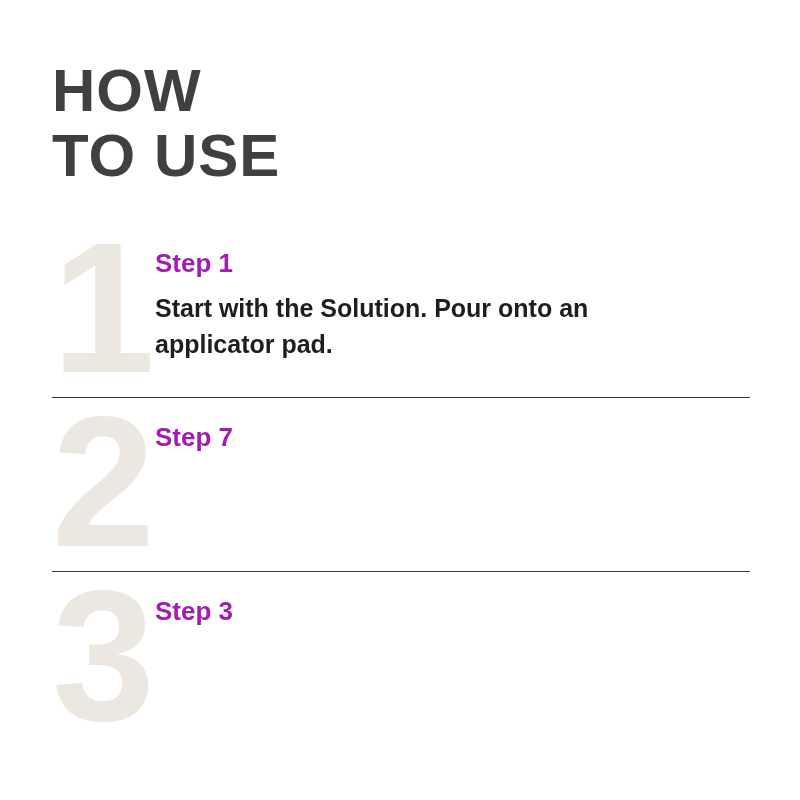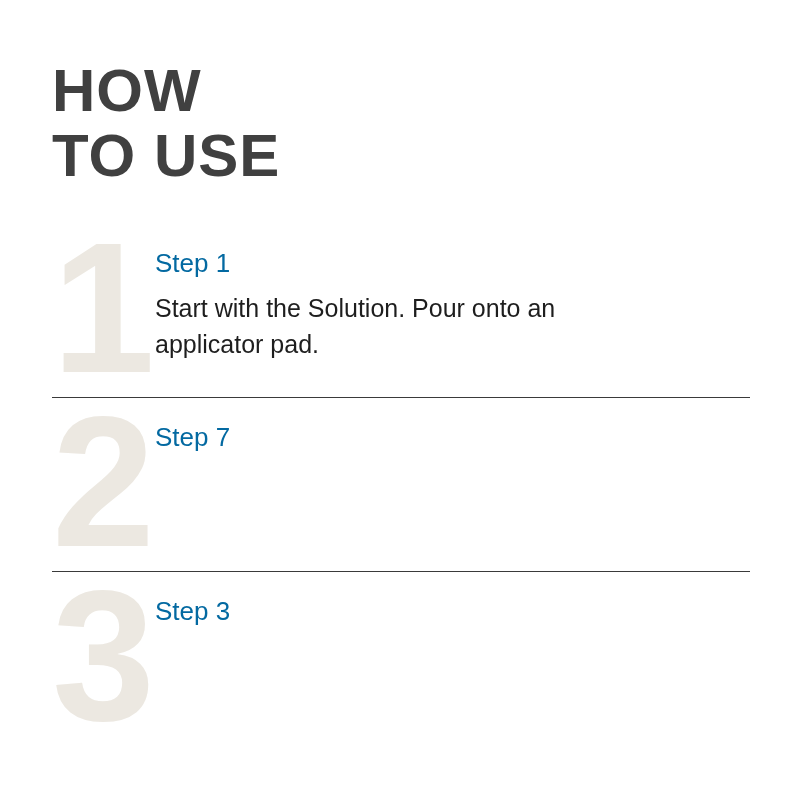"Step 1" .step-heading { color: #0369a1 -> #a21caf; font-weight: 400 -> 700 }
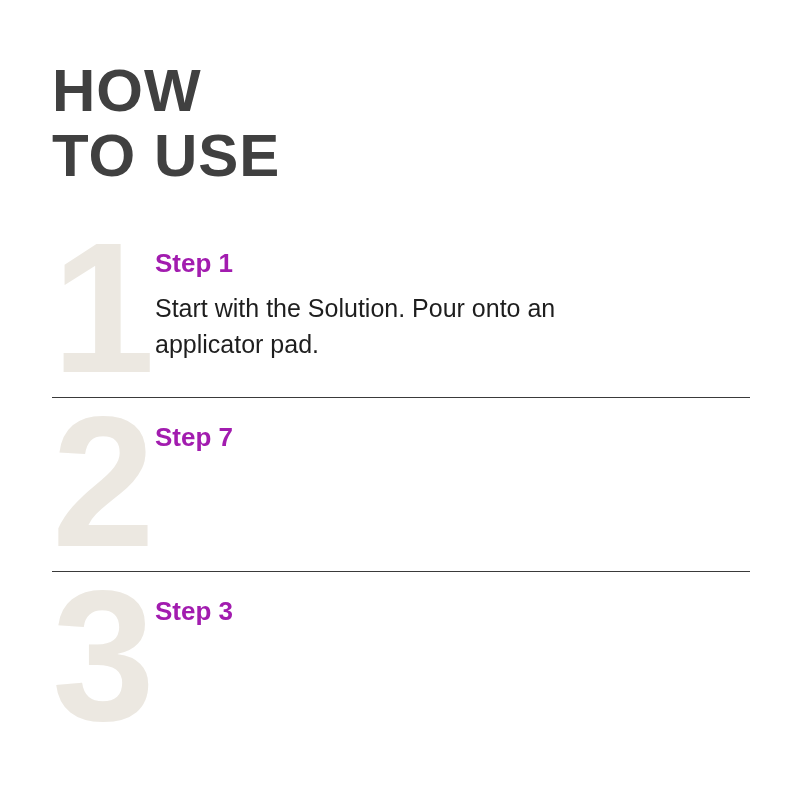"Start with the Solution. Pour" .step-body { font-weight: 400 -> 700 }
